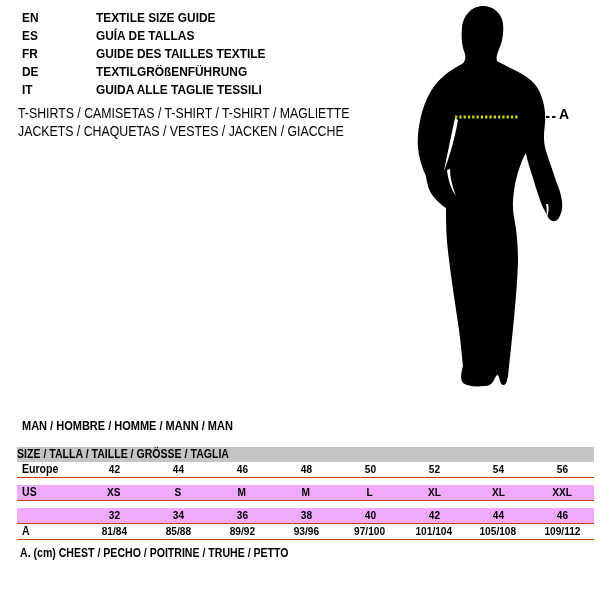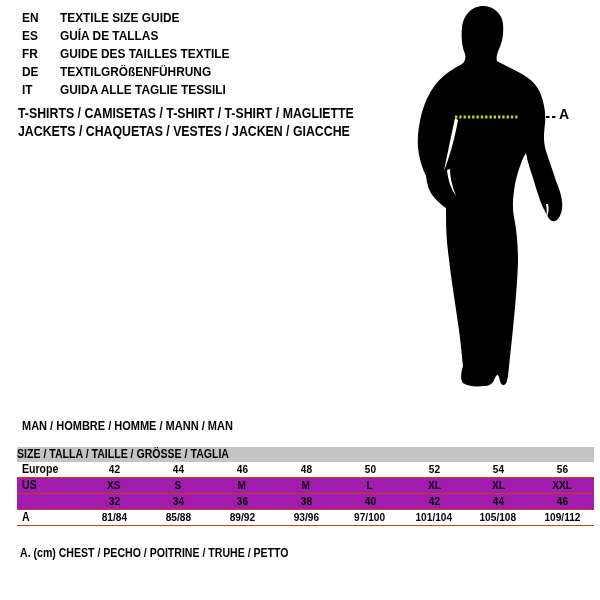"EN" .lang-row { gap: none -> 36px }
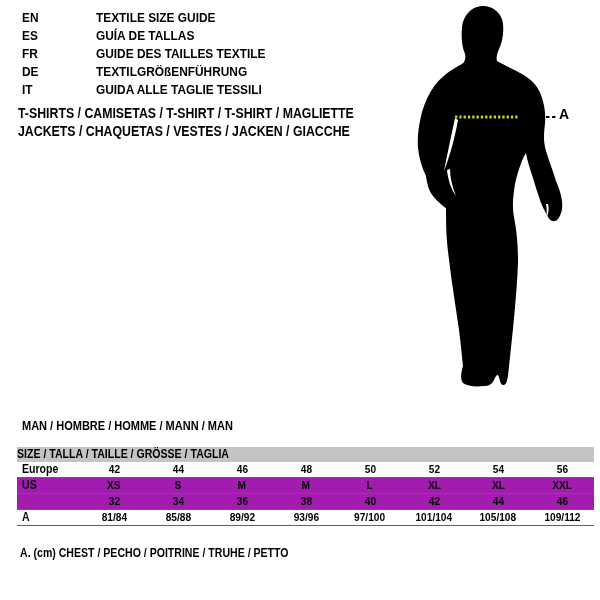"T-SHIRTS / CAMISETAS / T-SHIRT" .cat-line { font-weight: 700 -> 400 }
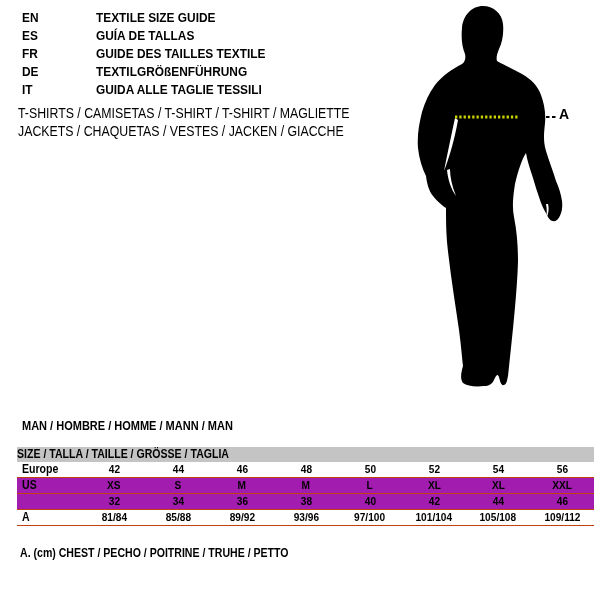"US" .t-row.shade { background: #a21caf -> #f0abfc; margin-top: none -> 7px }
